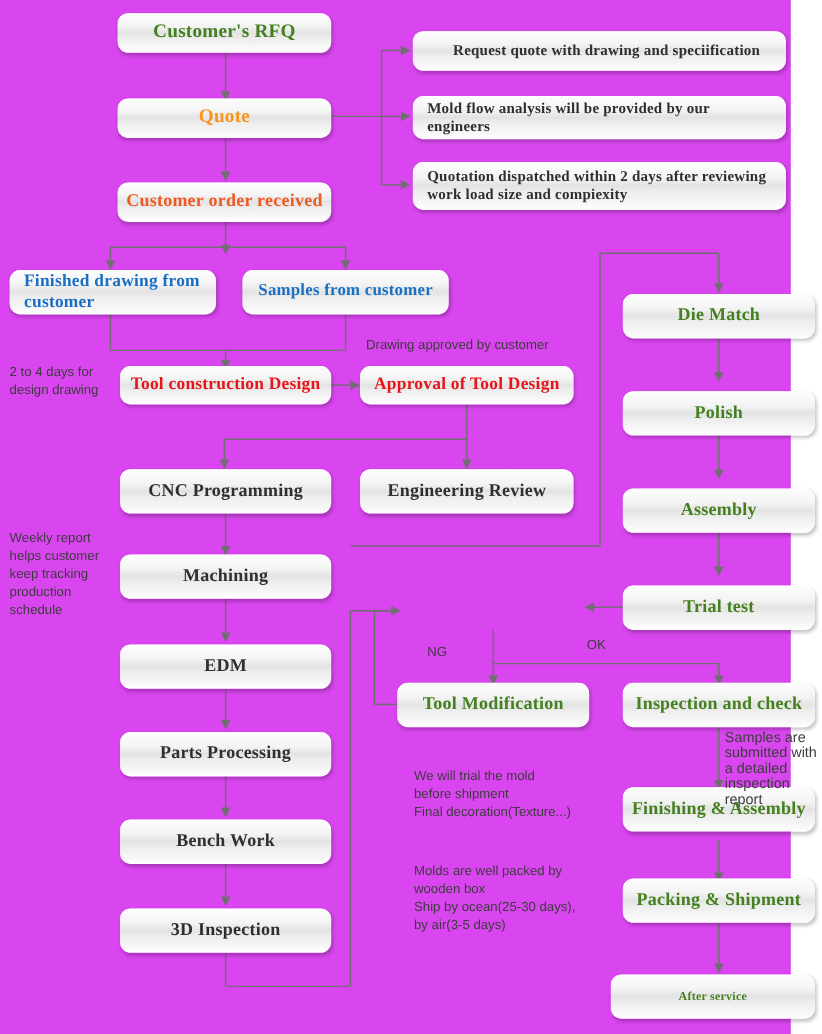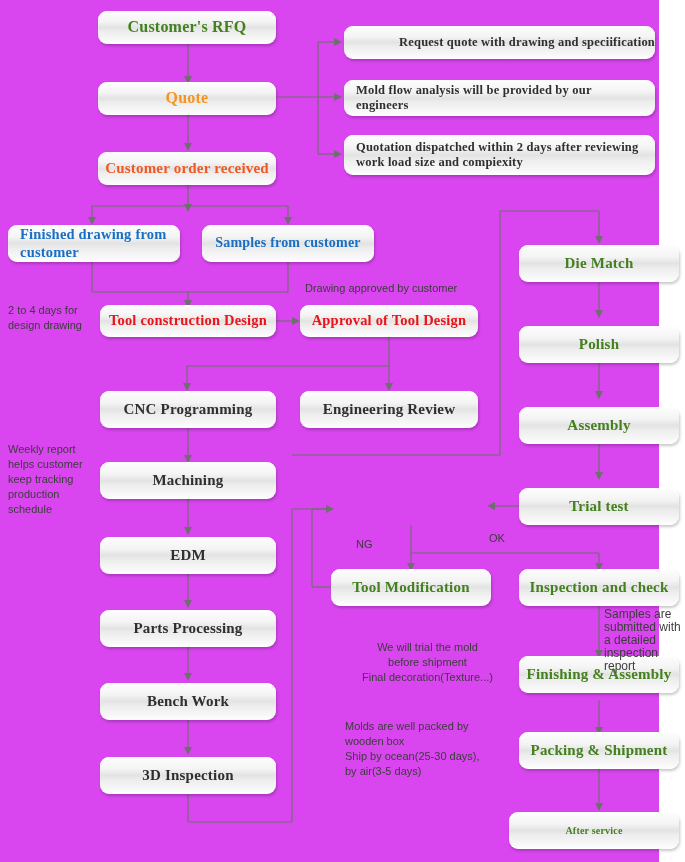"Request quote with drawing and" .box.left { justify-content: flex-end -> center }
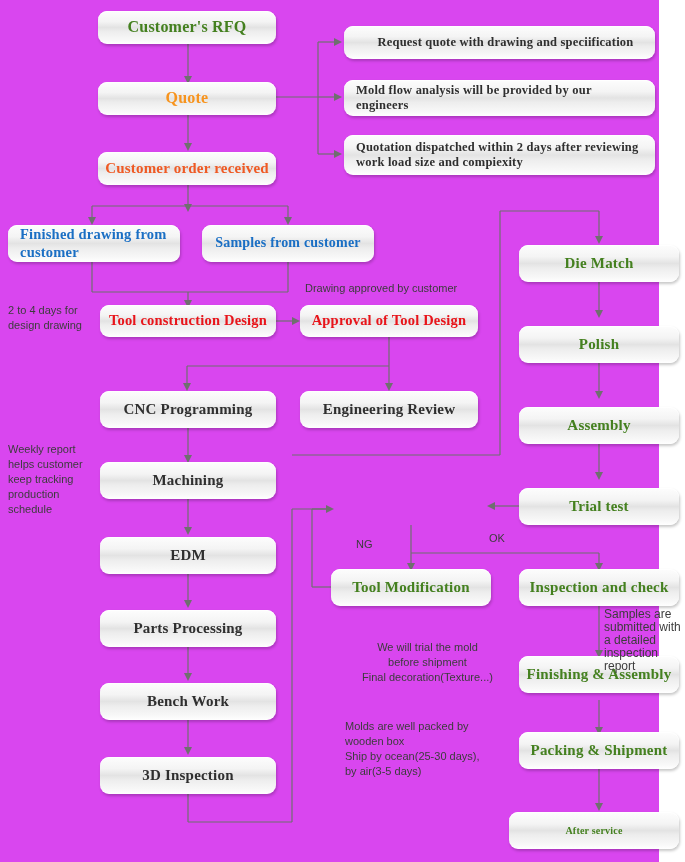"We will trial the mold" div.note { text-align: center -> none }
